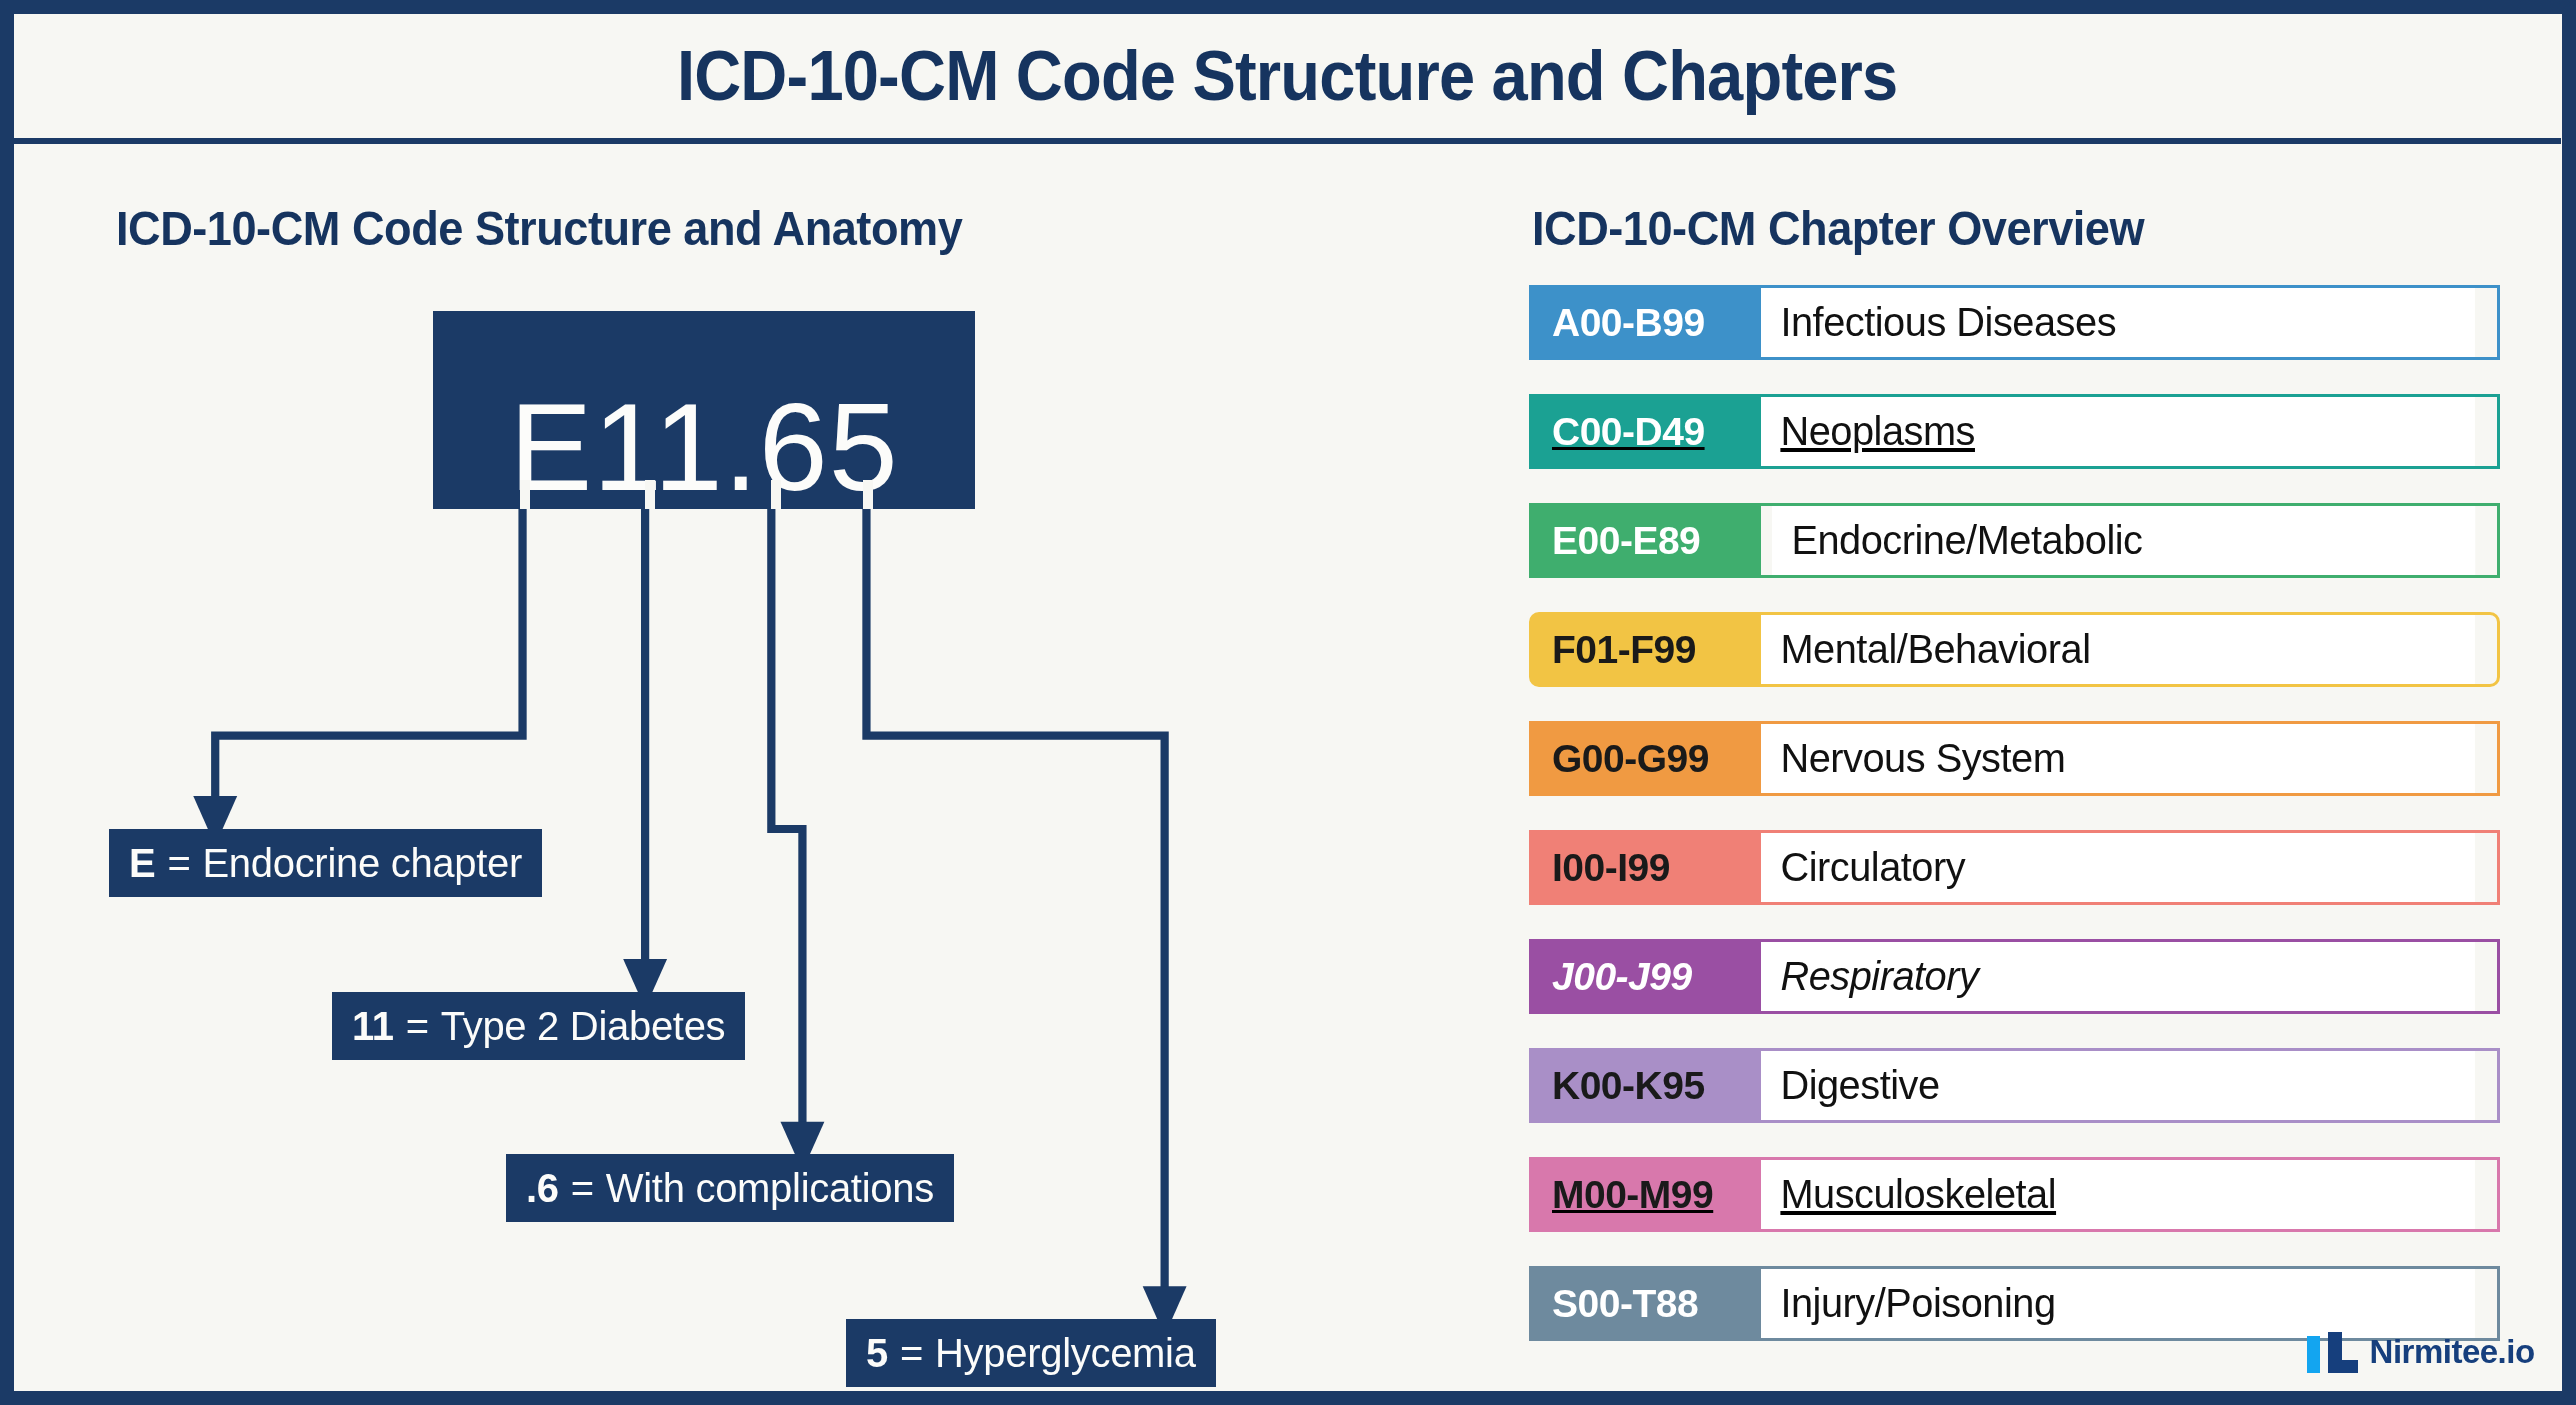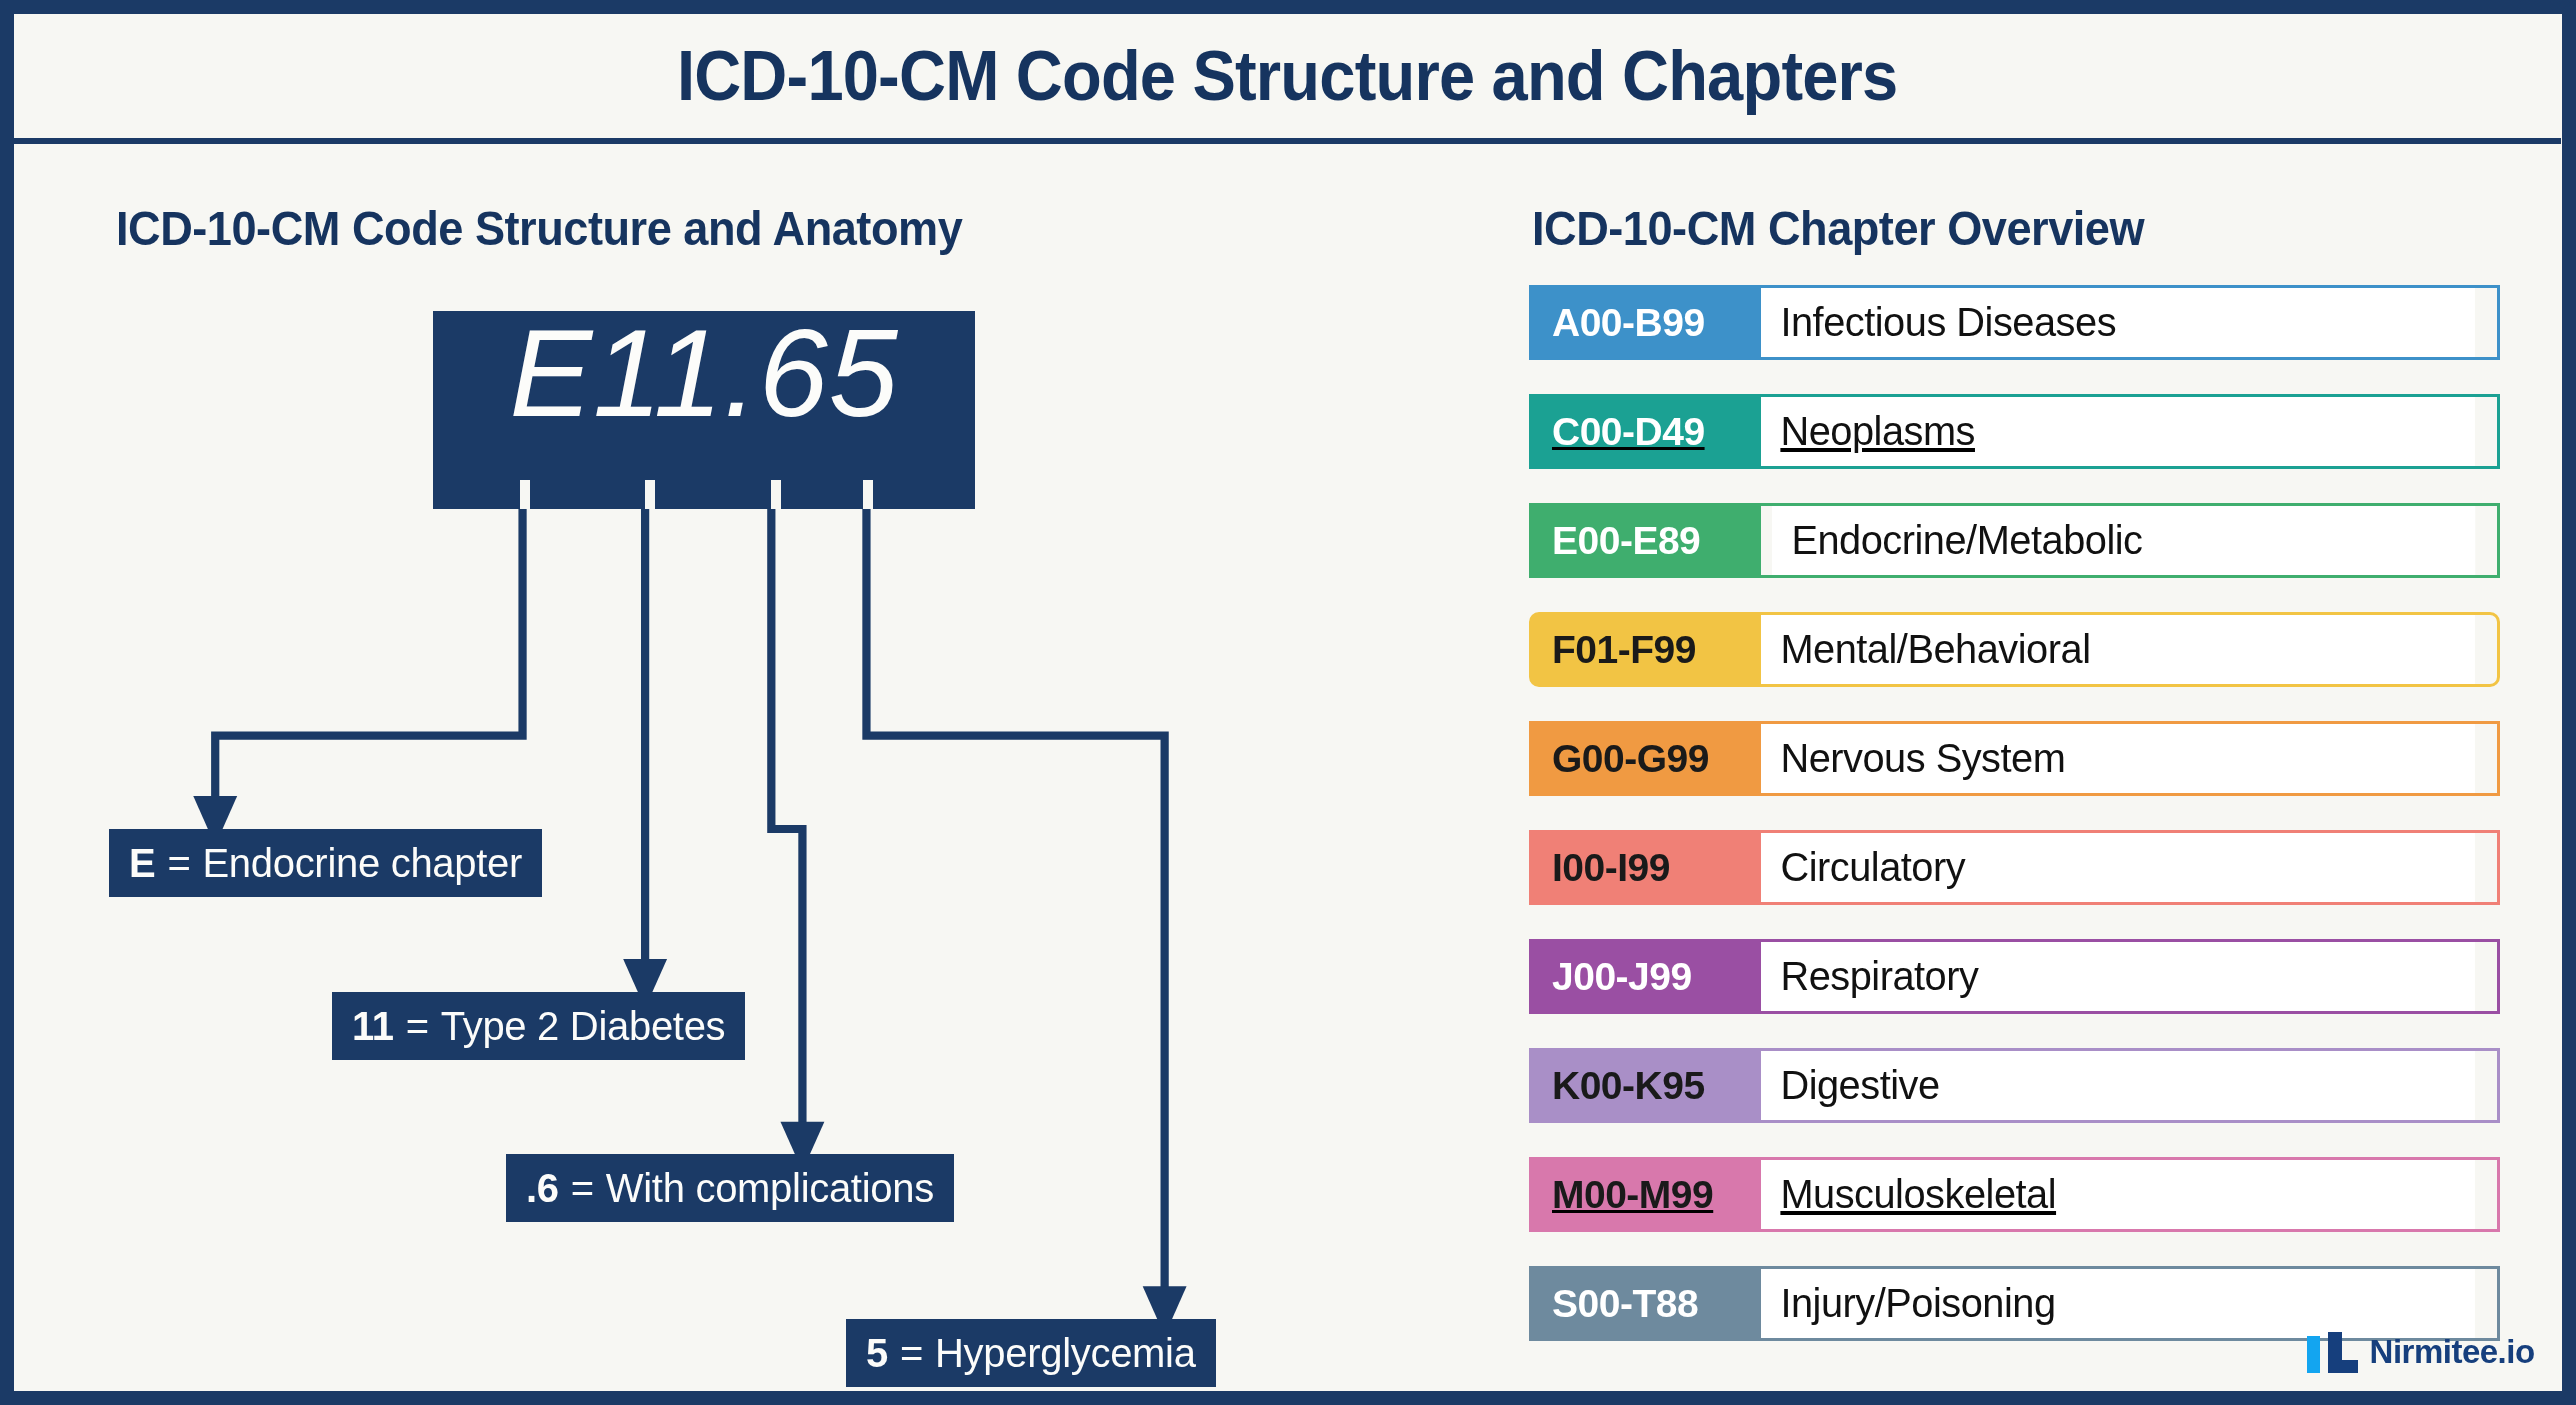"E11.65" #code-box { align-items: flex-start -> flex-end; font-style: italic -> none }
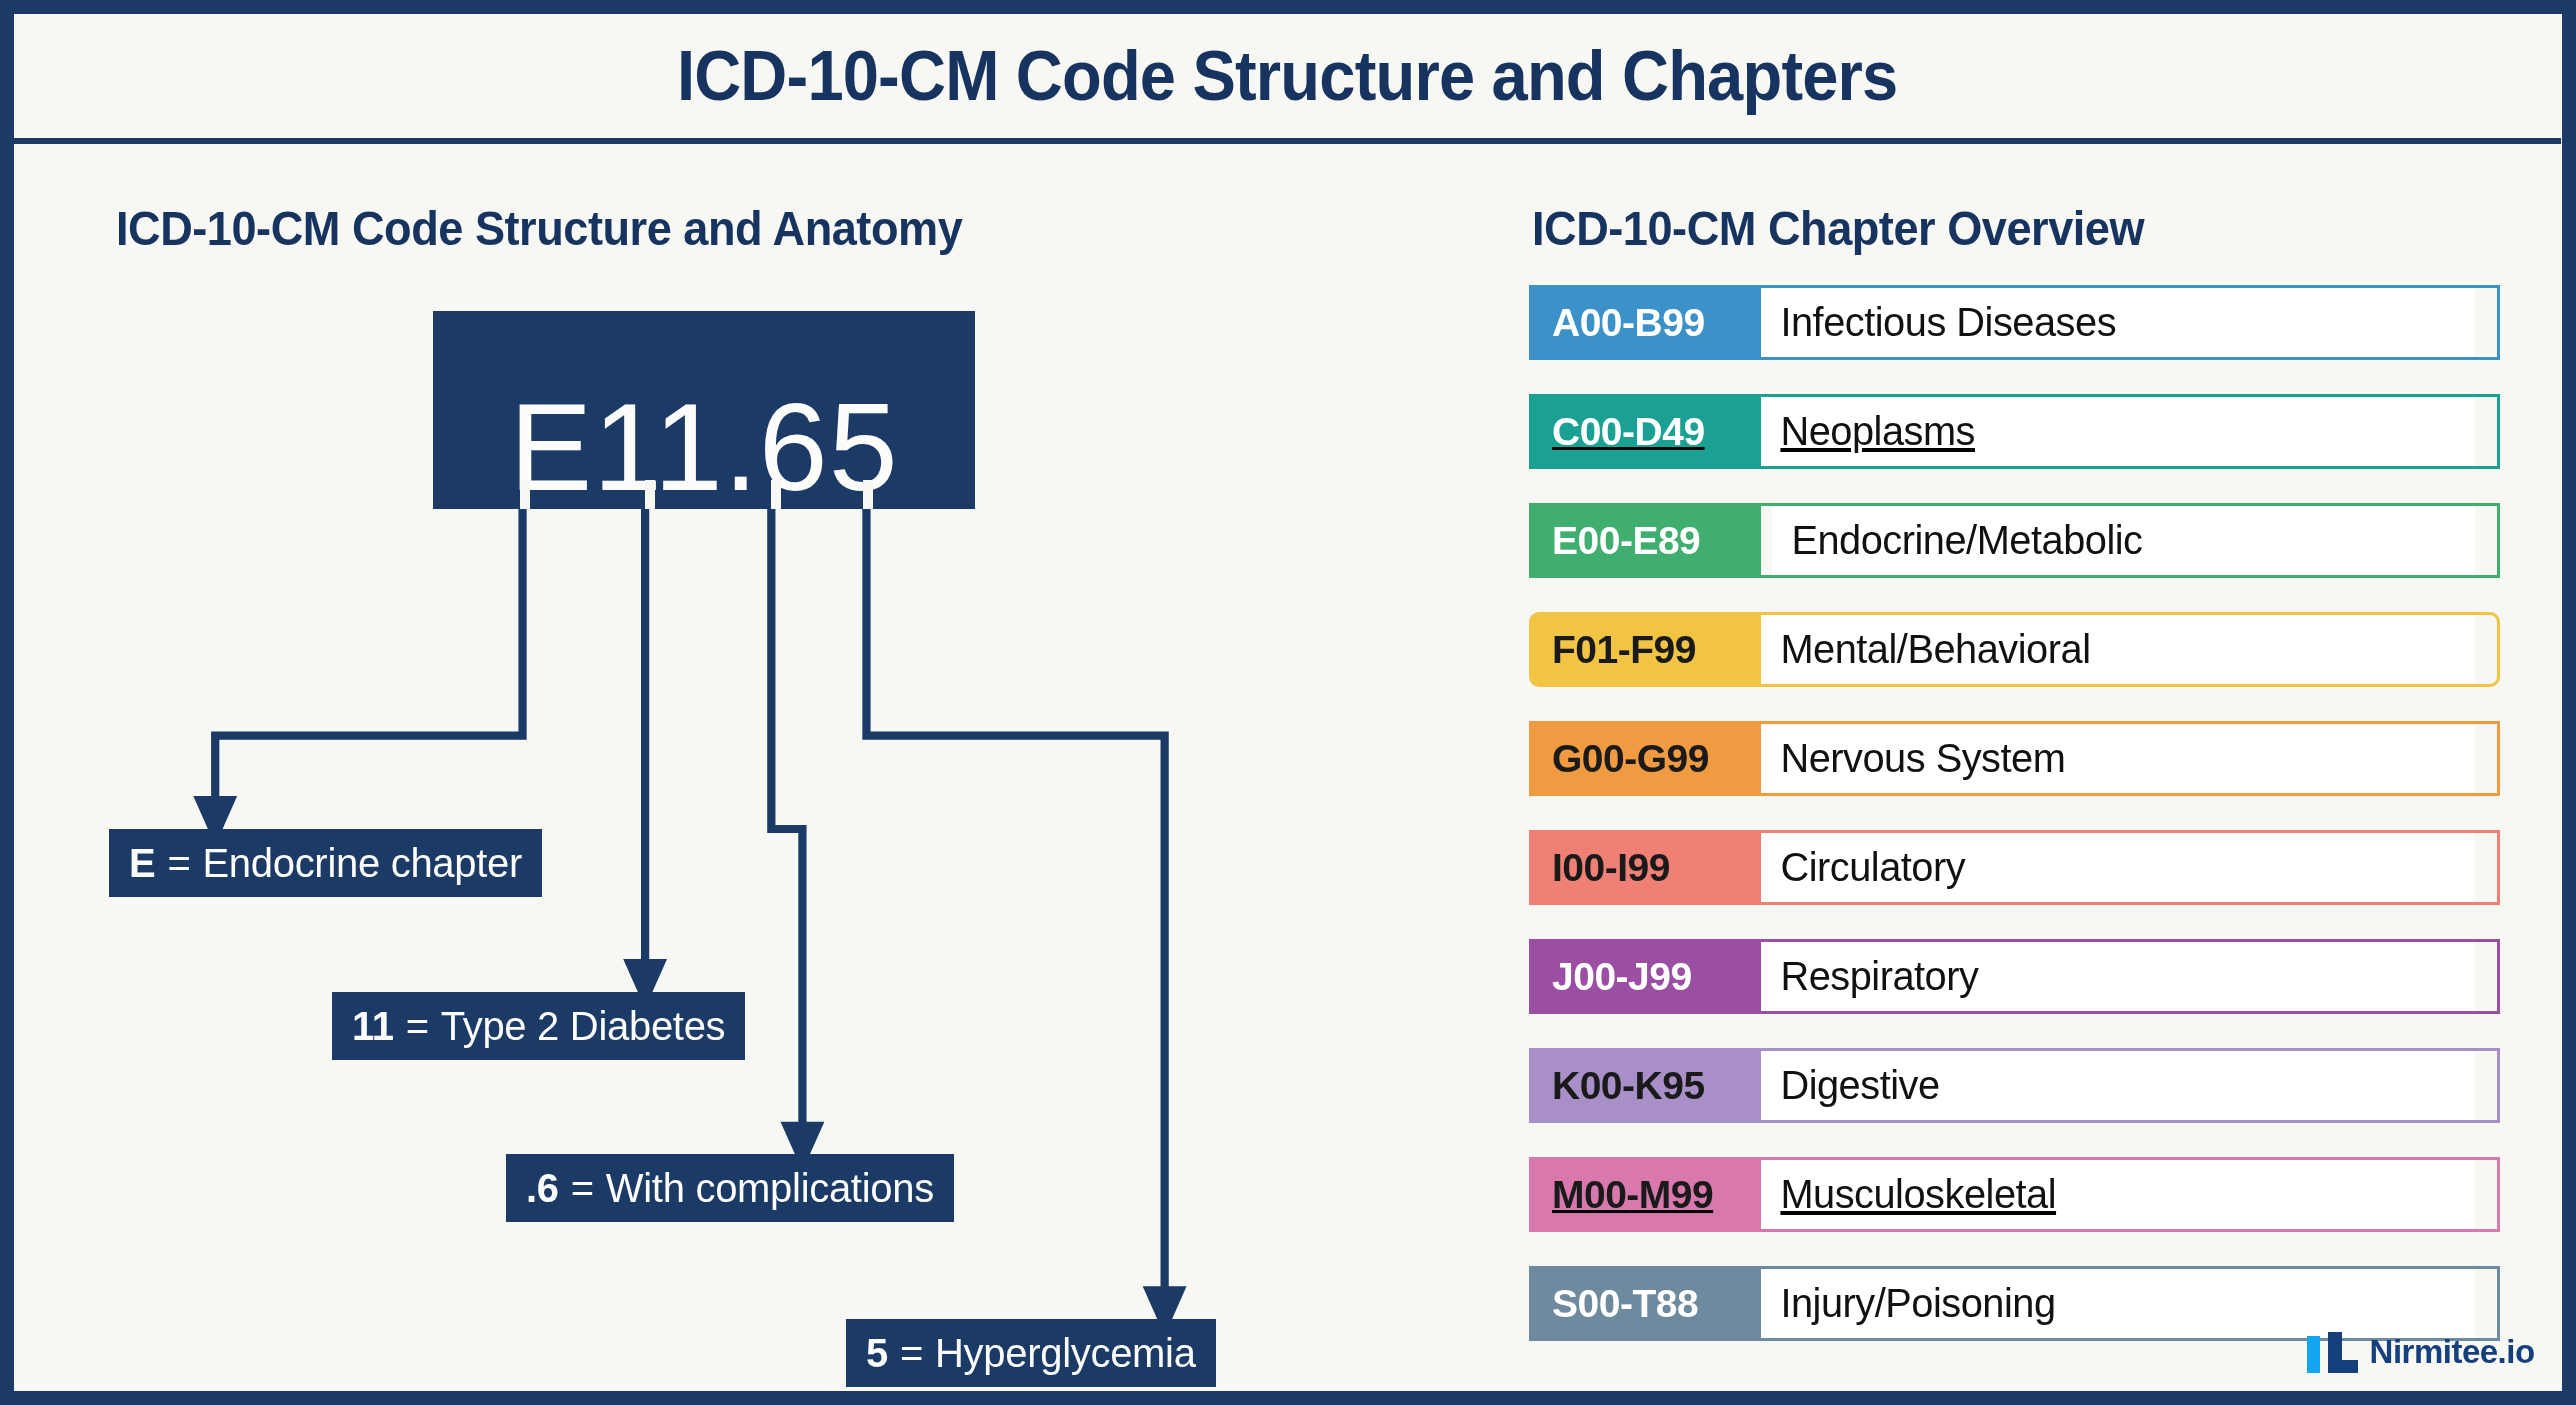"J00-J99" div.chapter-row { font-style: none -> italic }
